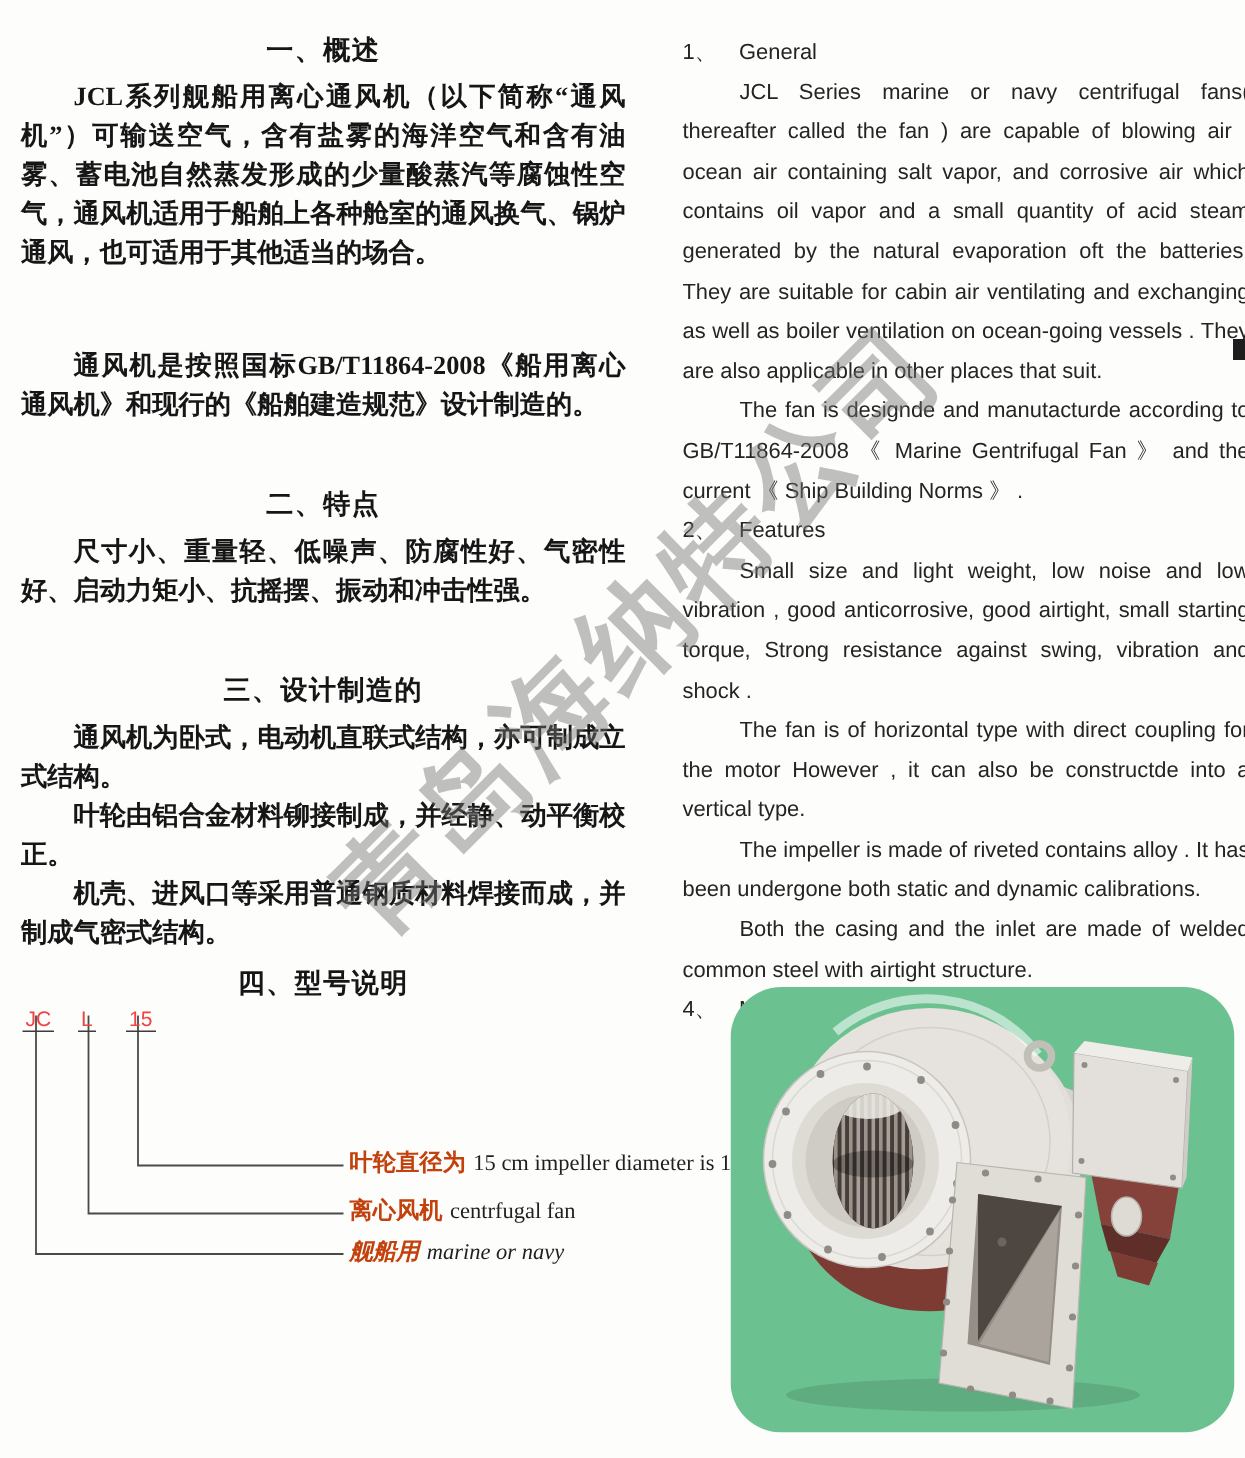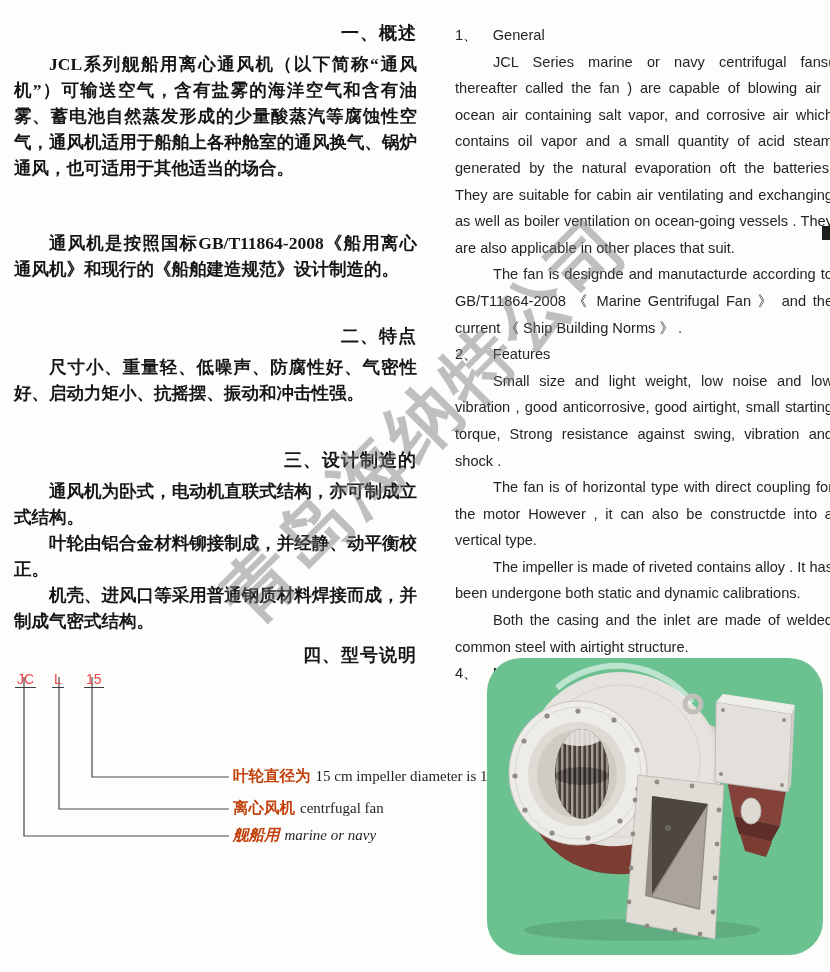"一、概述" .zh-h { text-align: right -> center }
